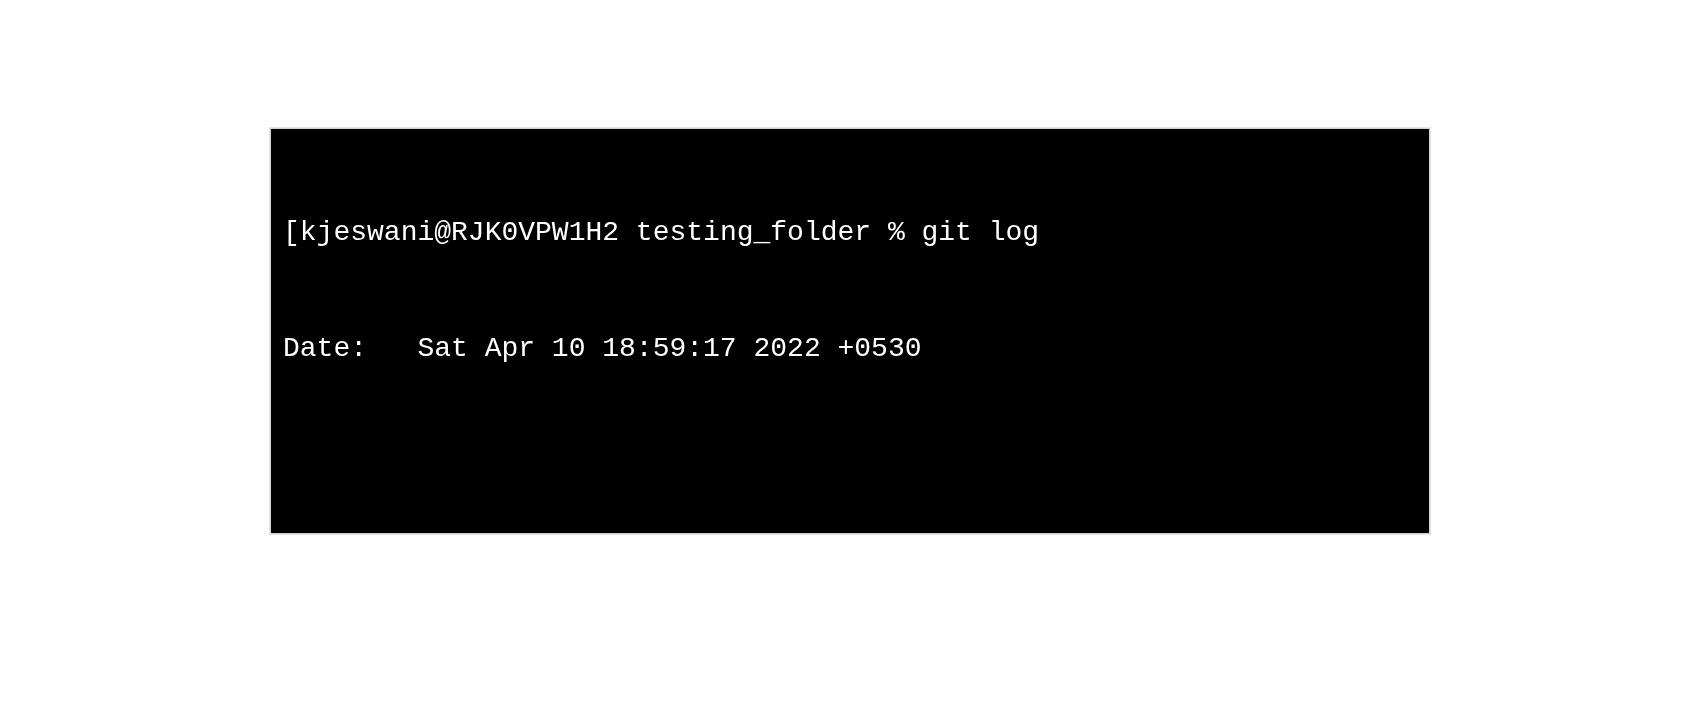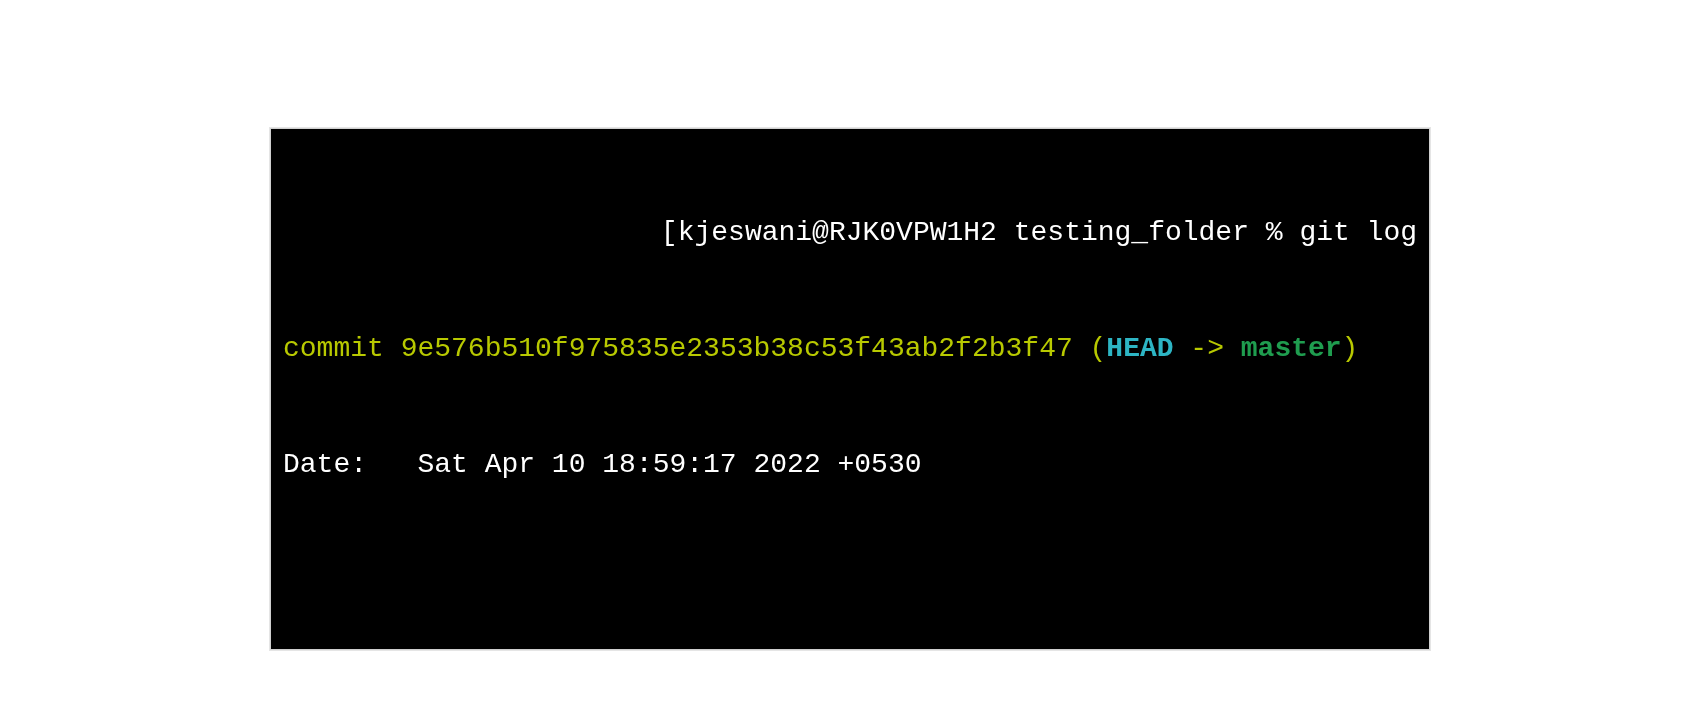"[kjeswani@RJK0VPW1H2 testing_folder %" .prompt-line { text-align: right -> none }
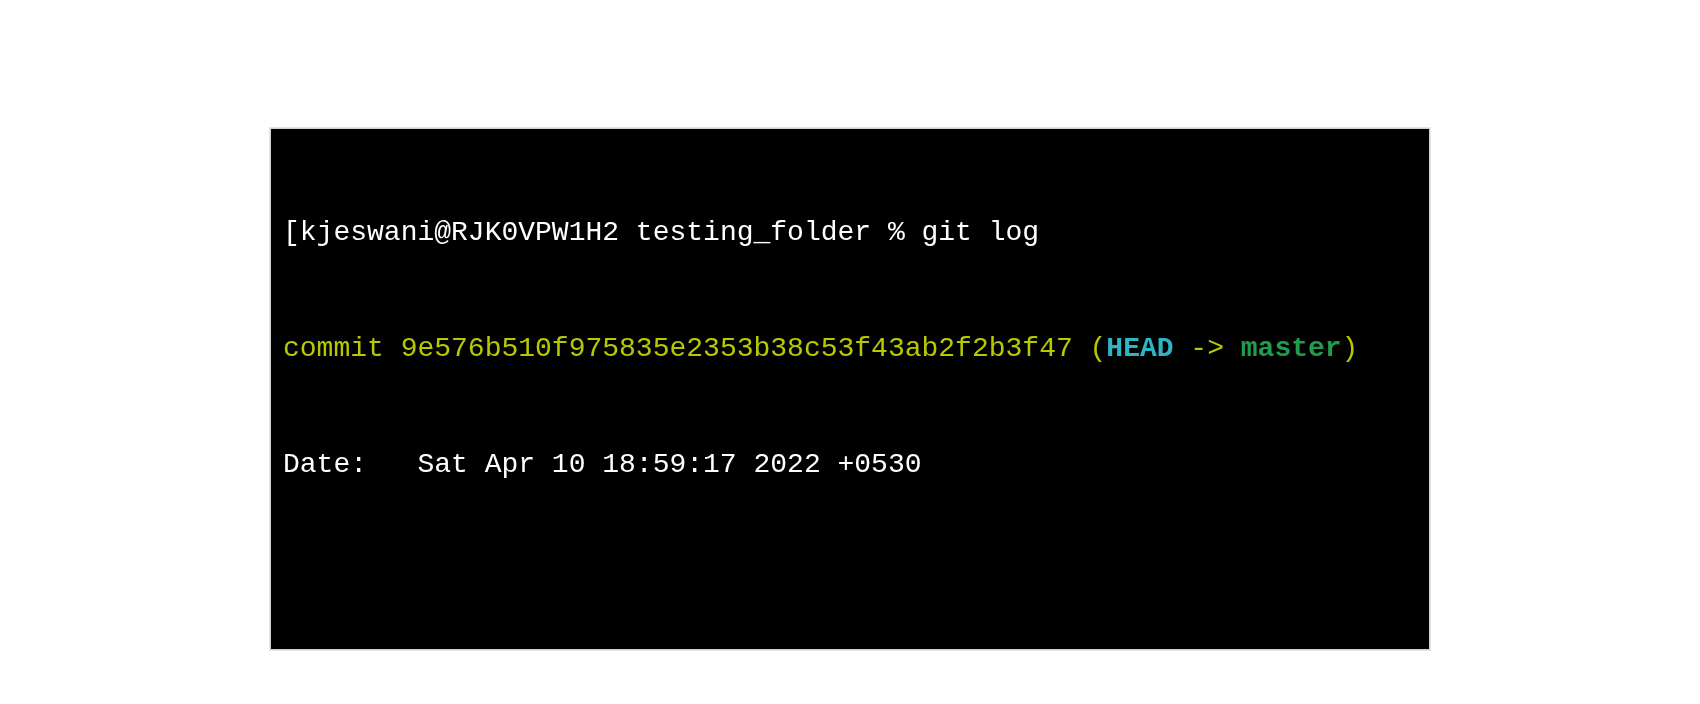"commit" div { html: <div><span>commit </span><span>9e576b510f975835e2353b38c53f43ab2f2b3f47</span><span> (</span><span>HEAD</span><span> -&gt; </span><span>master</span><span>)</span></div> -> none }
